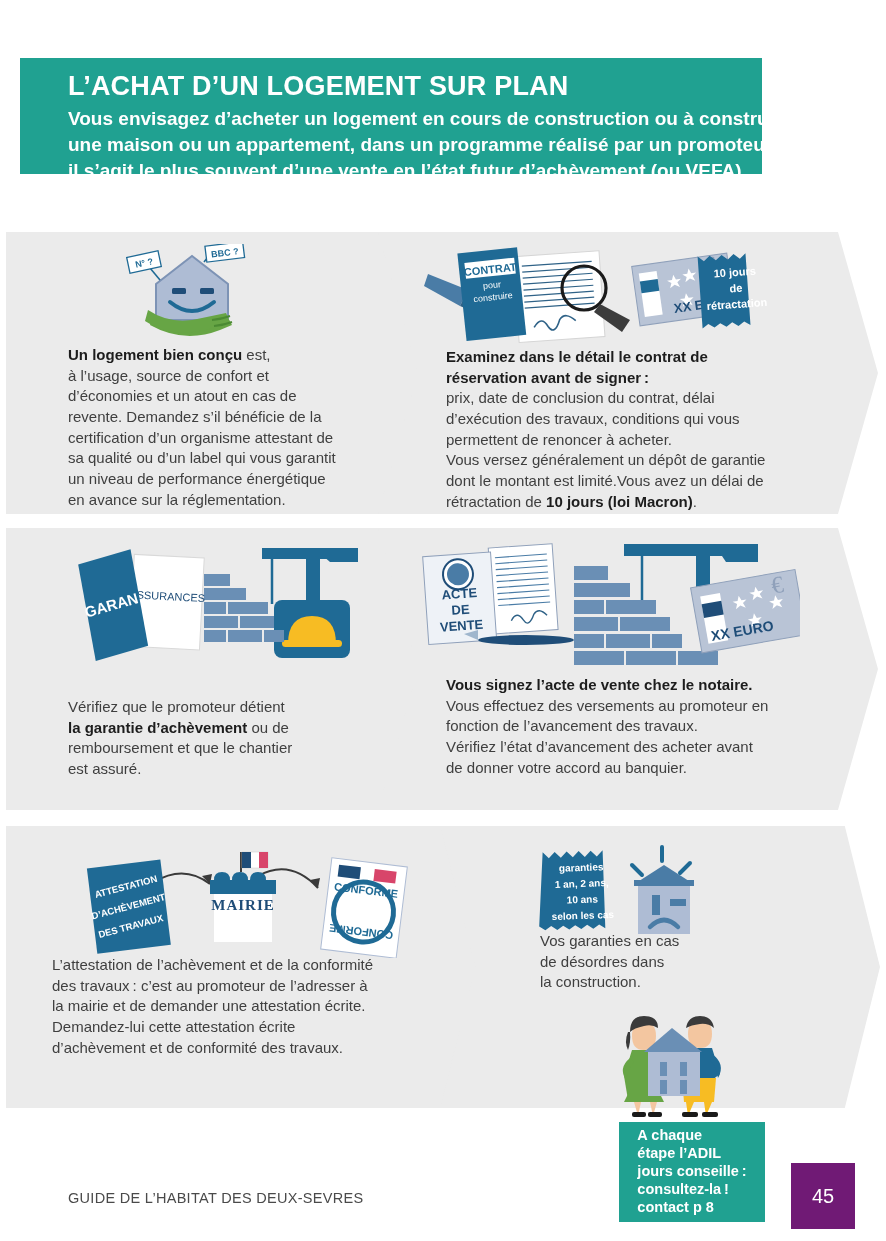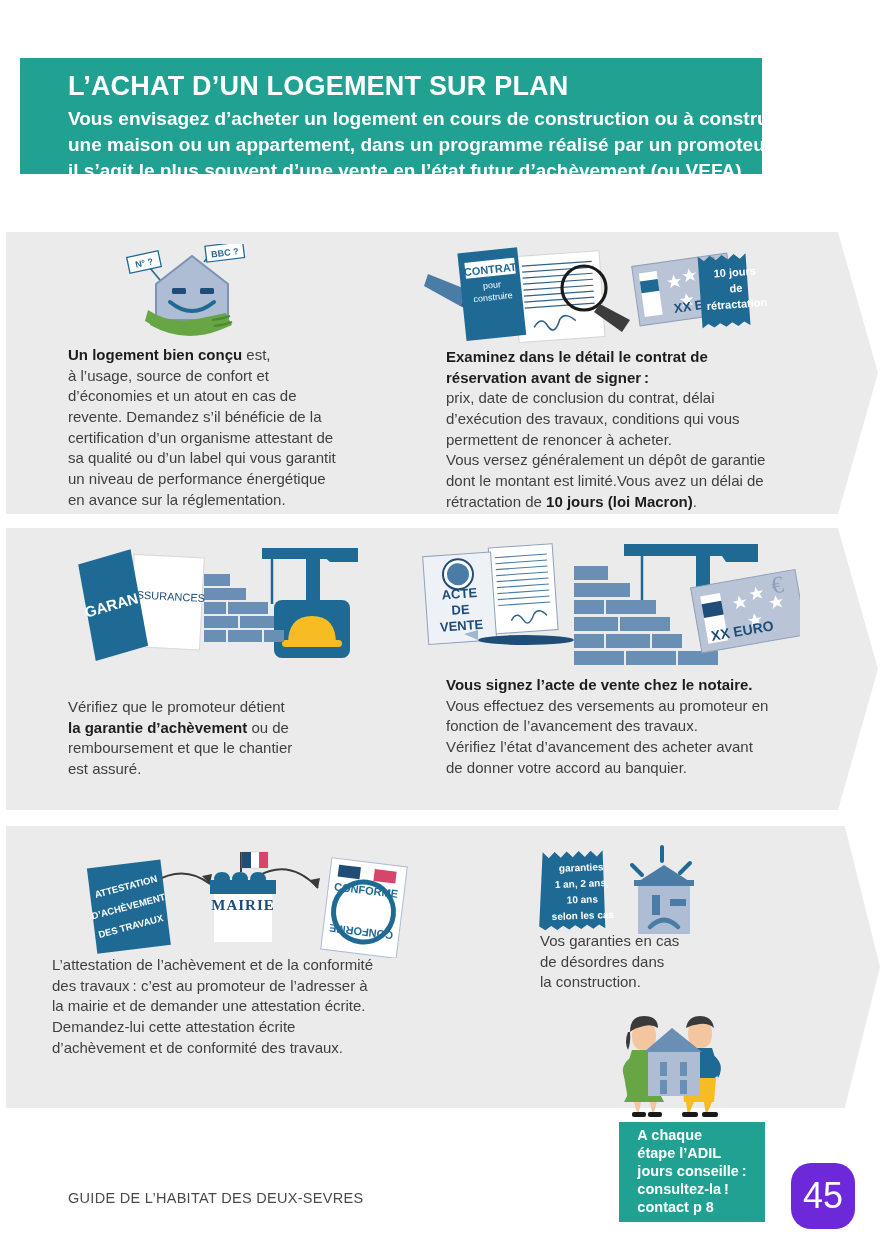"45" .pagenum { background: #6d28d9 -> #701a75; border-radius: 20px -> none; font-size: 36px -> 20px }
